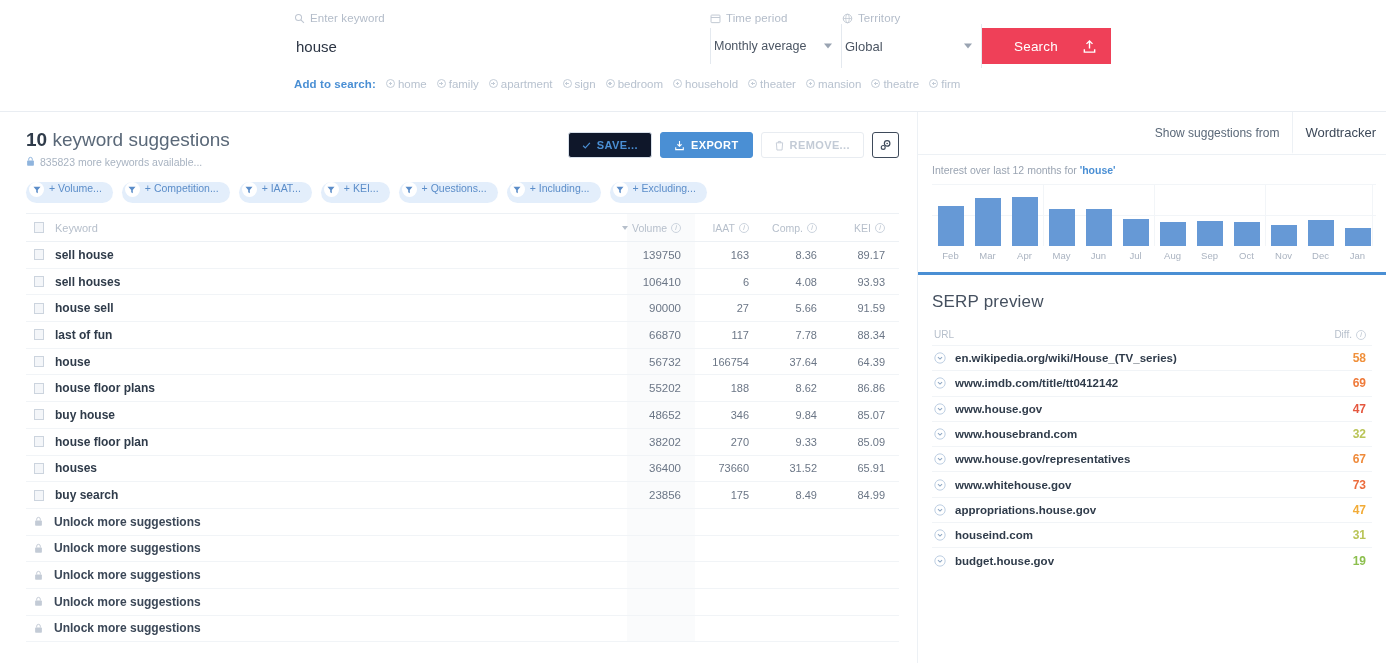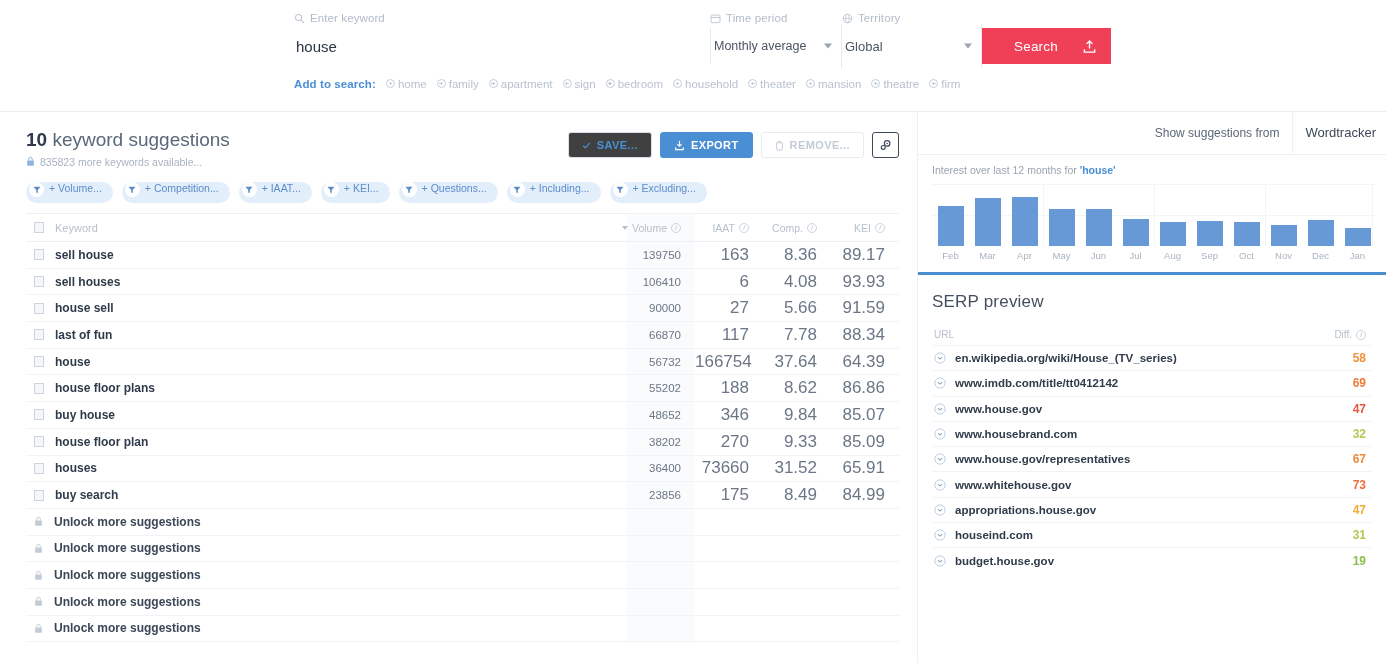"SAVE..." .tbtn.save { background: #404040 -> #0f172a }
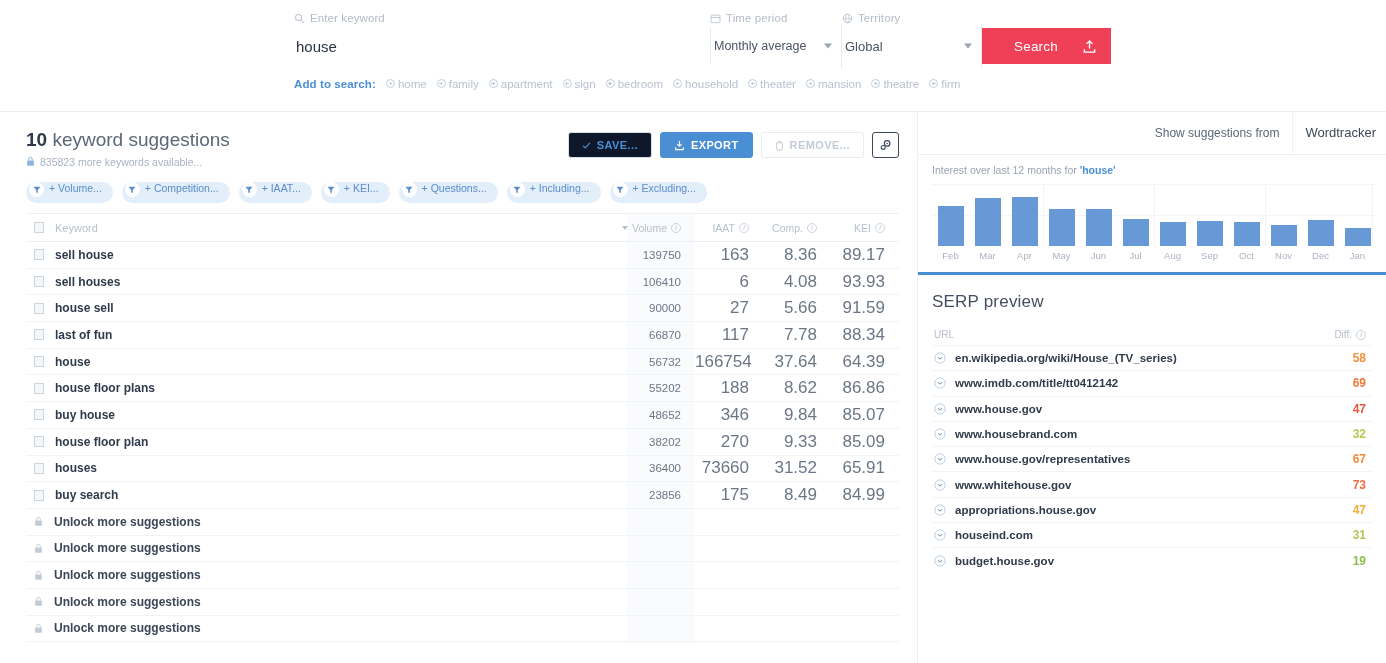"163" .c-num { font-size: 17px -> 11px }
